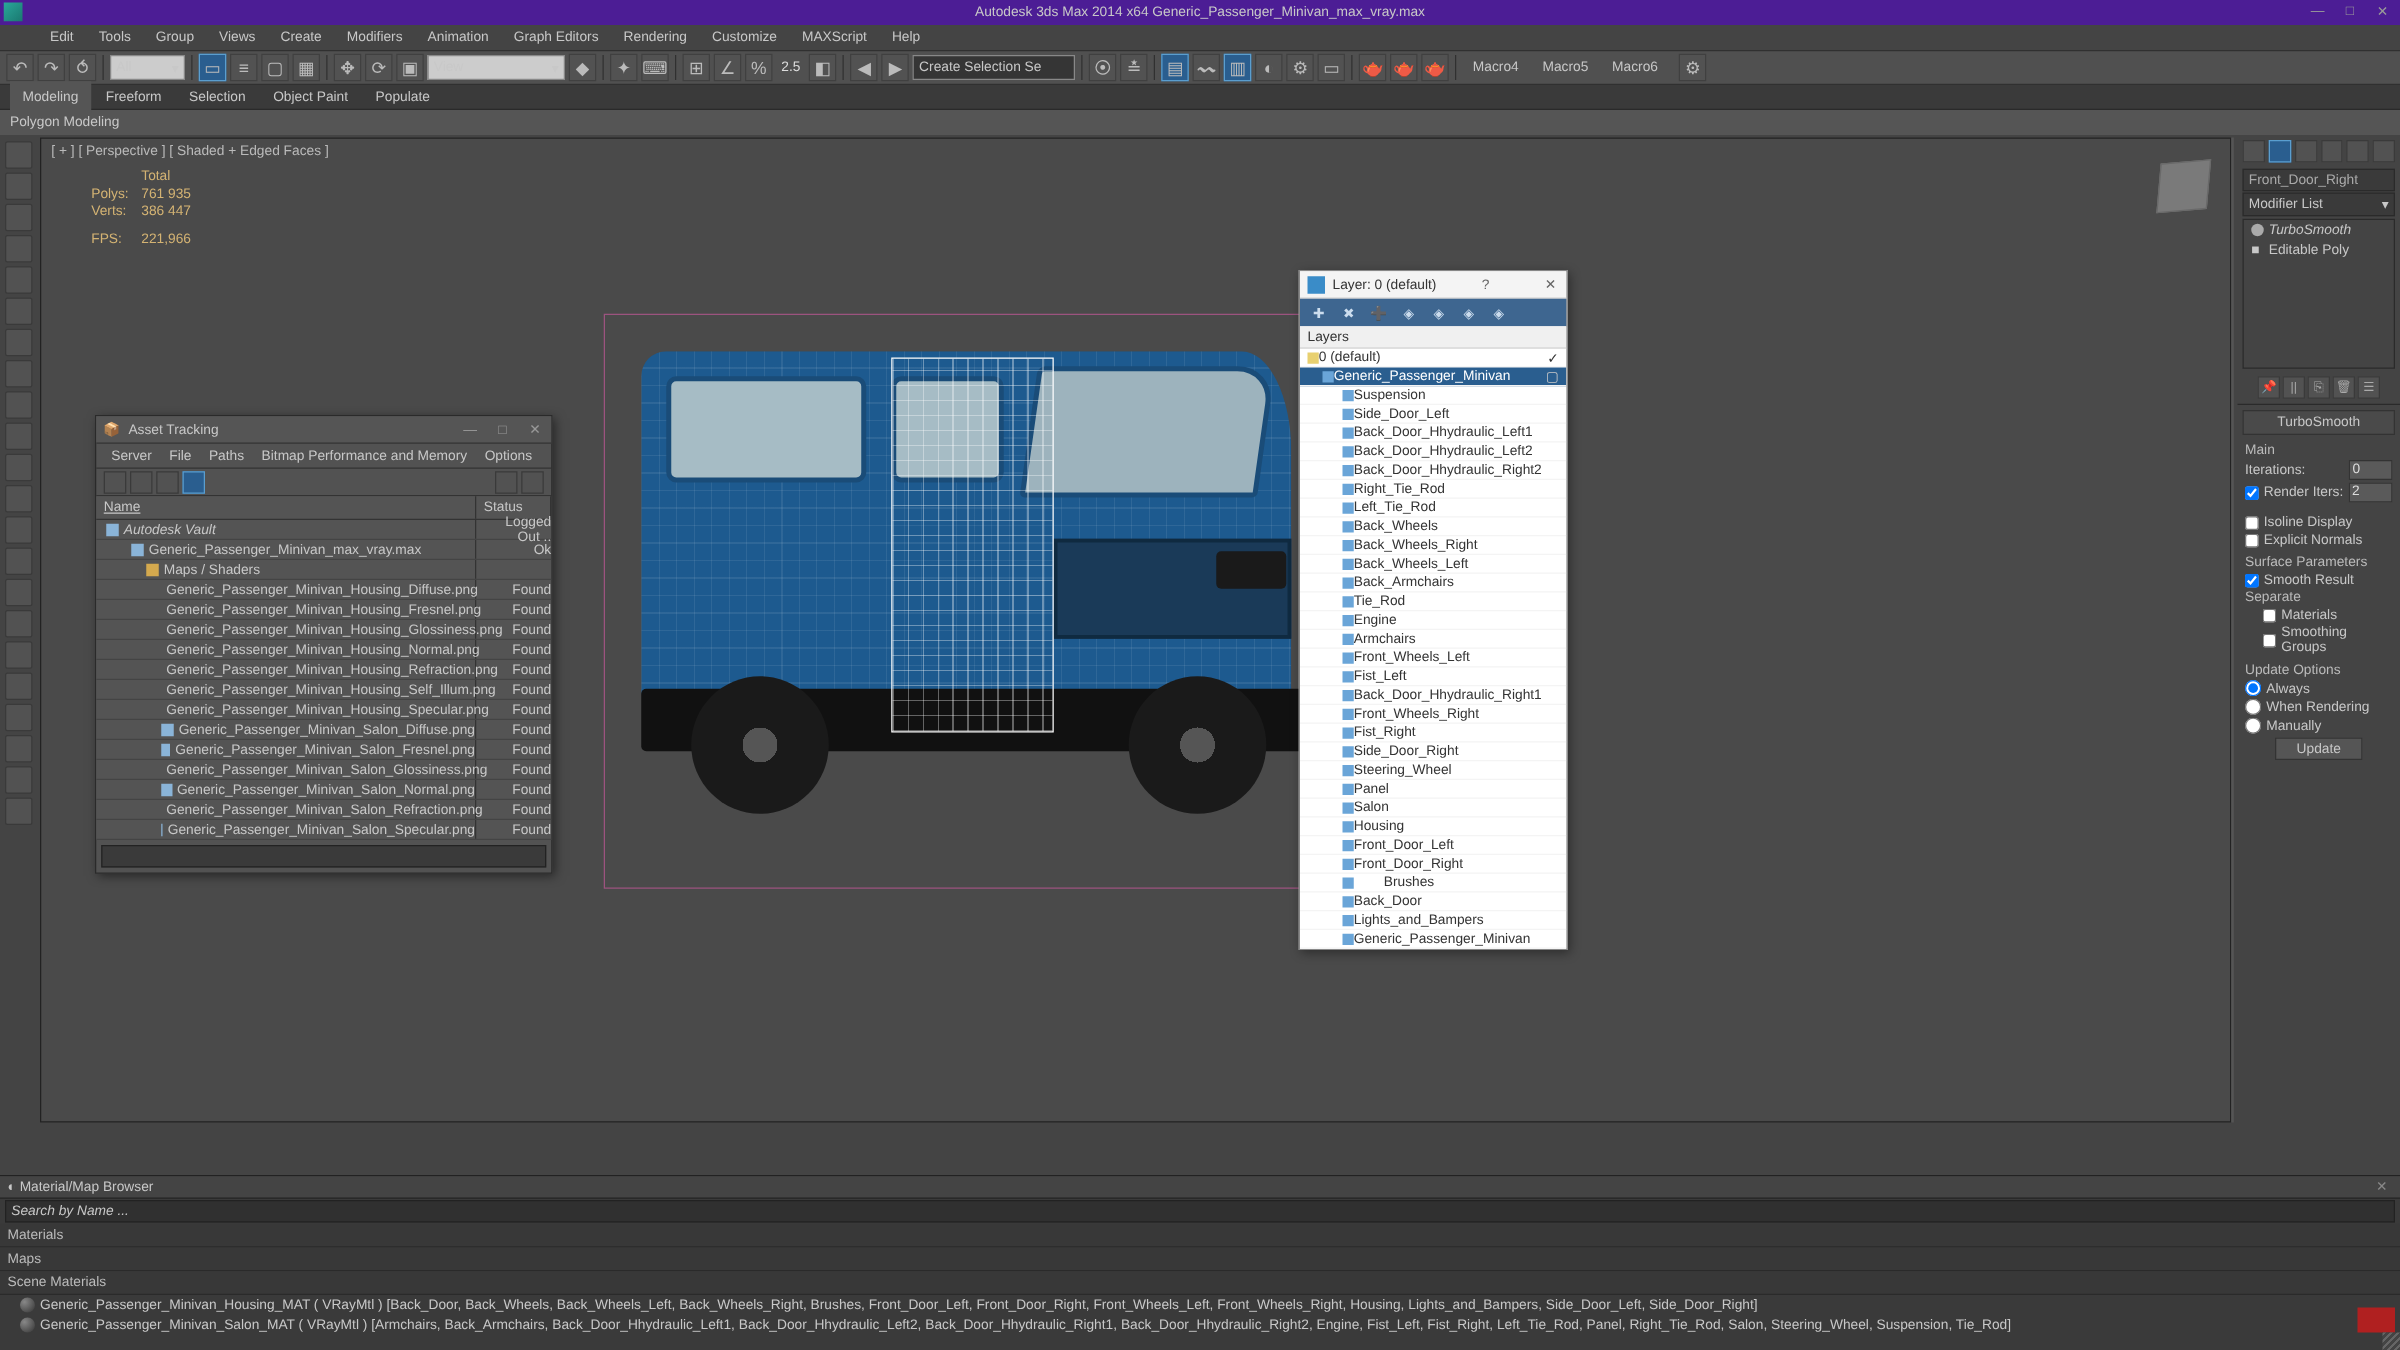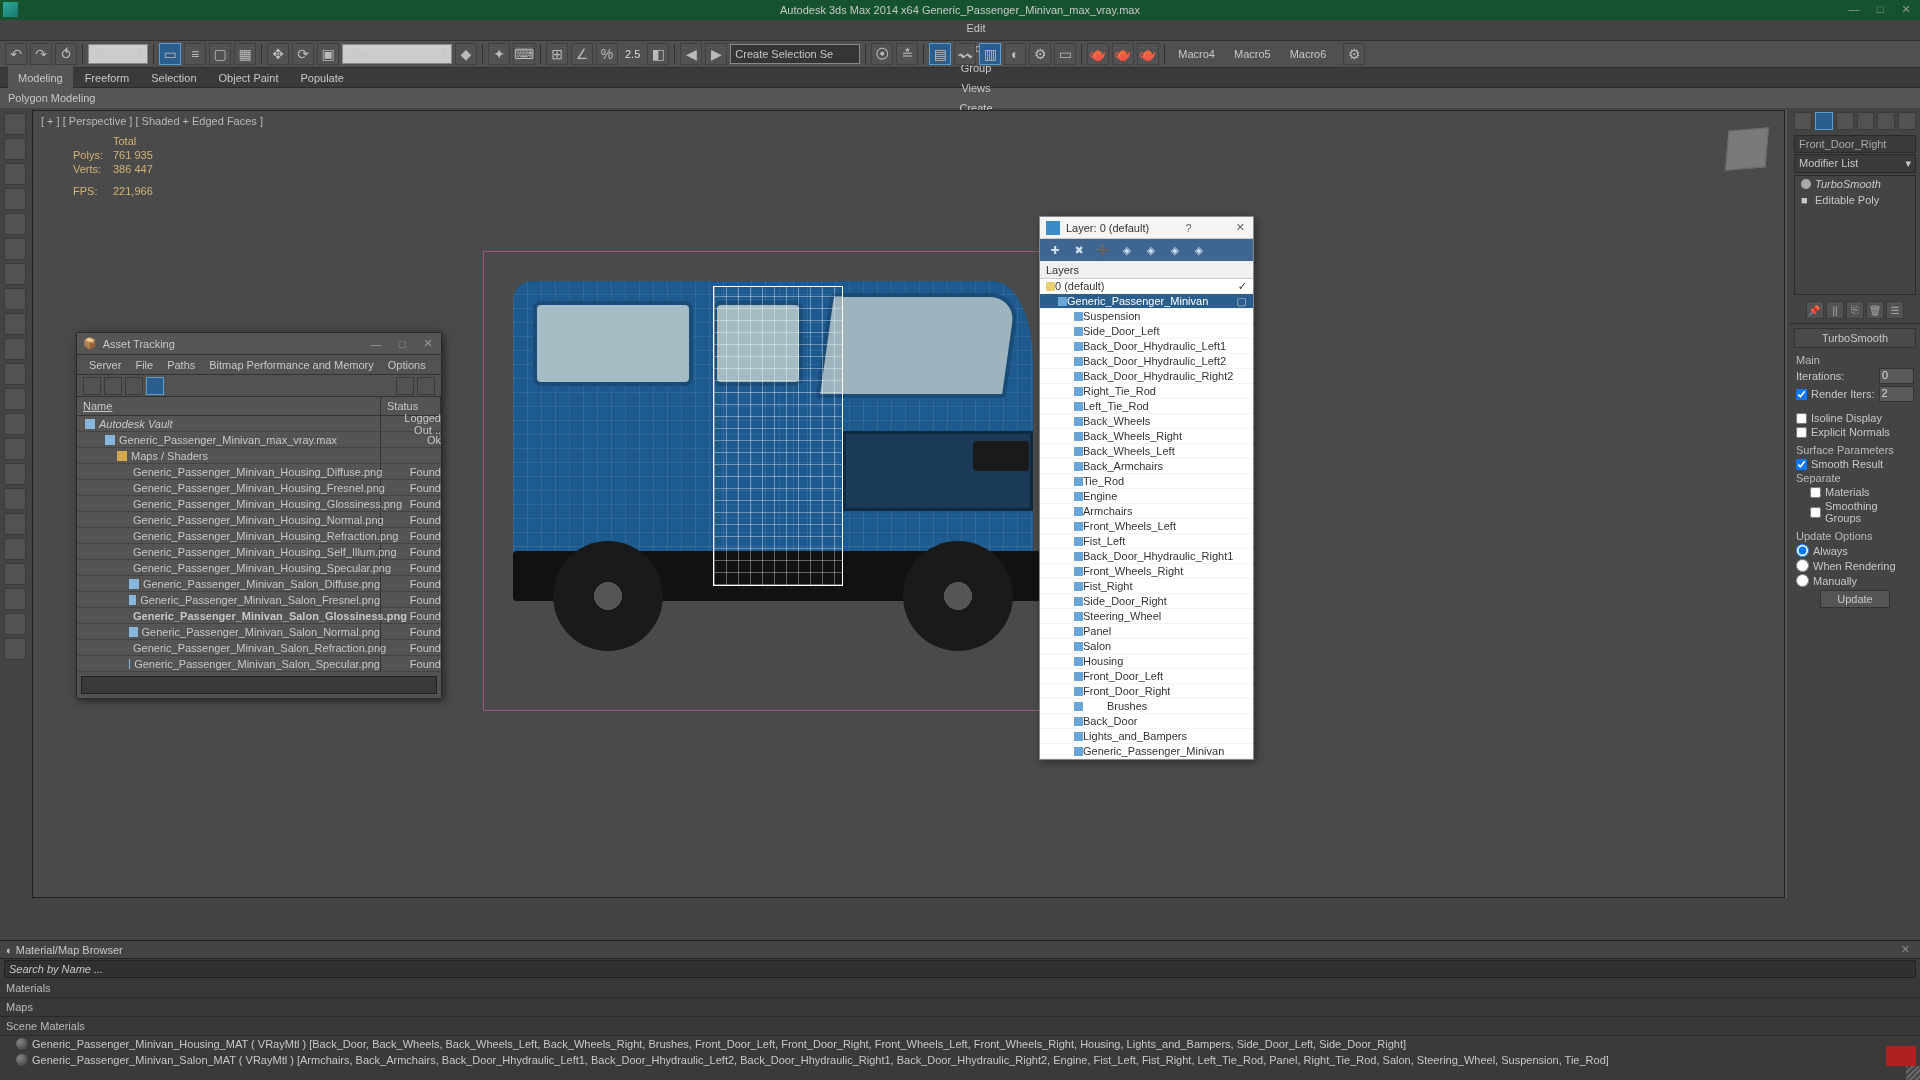"Autodesk 3ds Max 2014 x64" .titlebar { background: #14532d -> #4c1d95 }
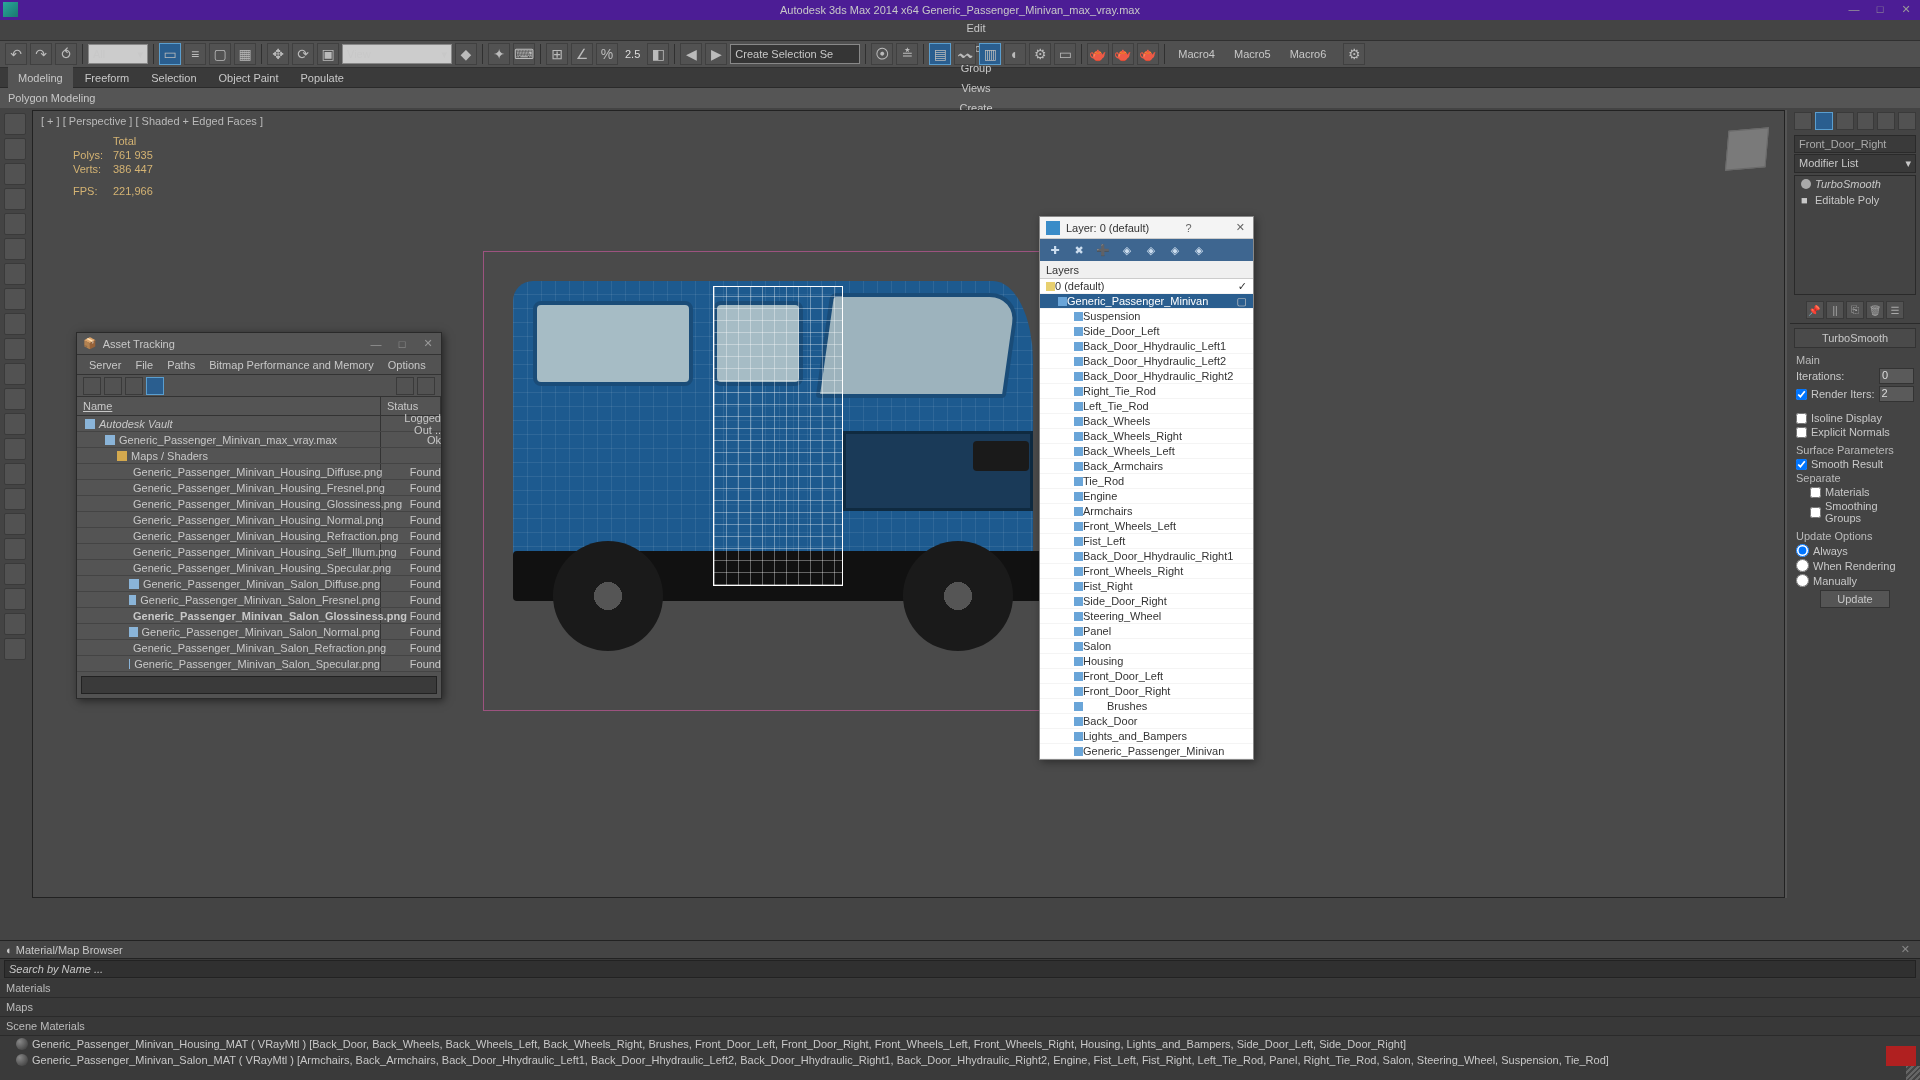"Edit" .menubar { flex-direction: column -> none }
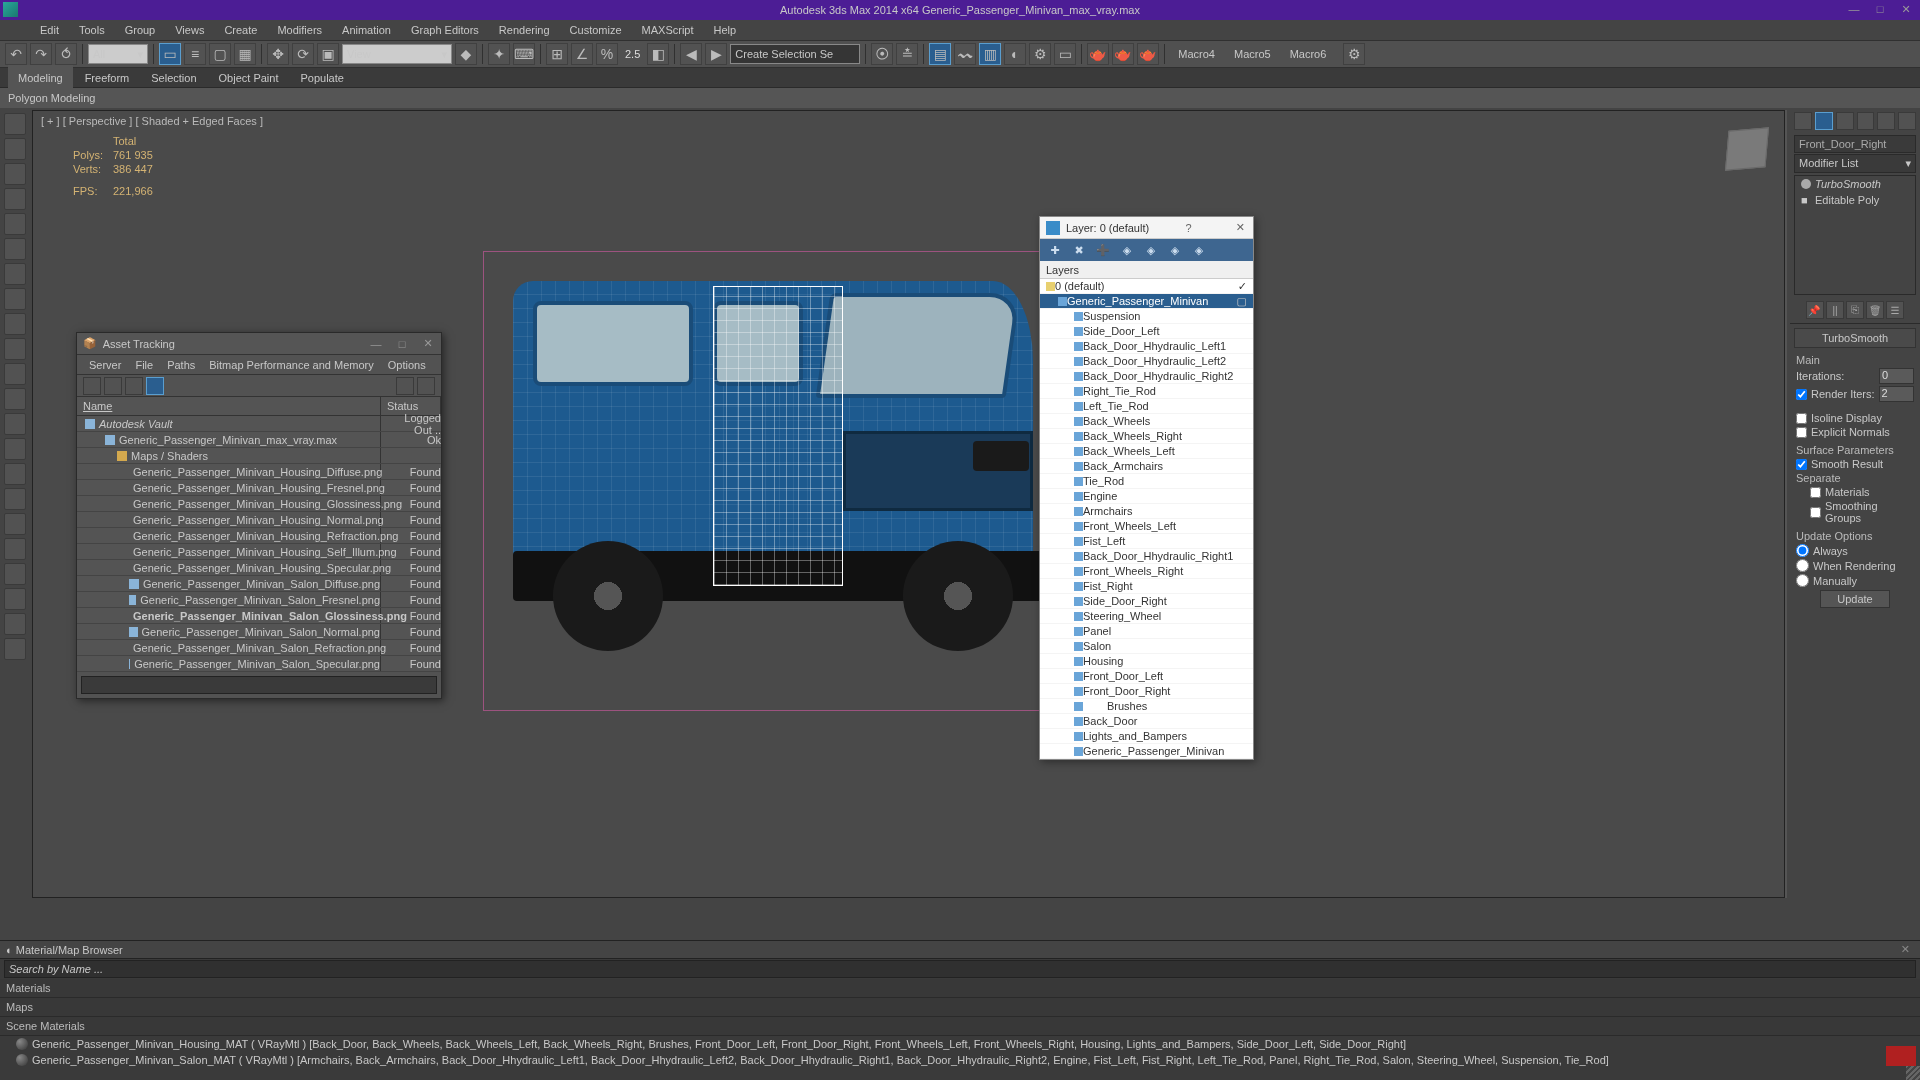"Generic_Passenger_Minivan_Salon_Glossine" div.c1 { font-weight: bold -> none }
